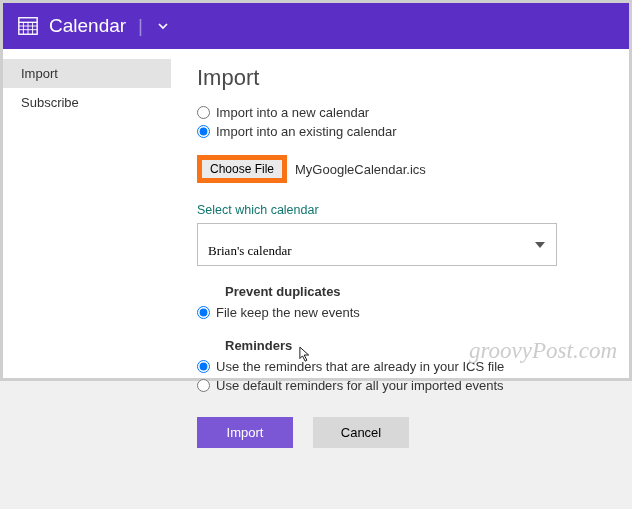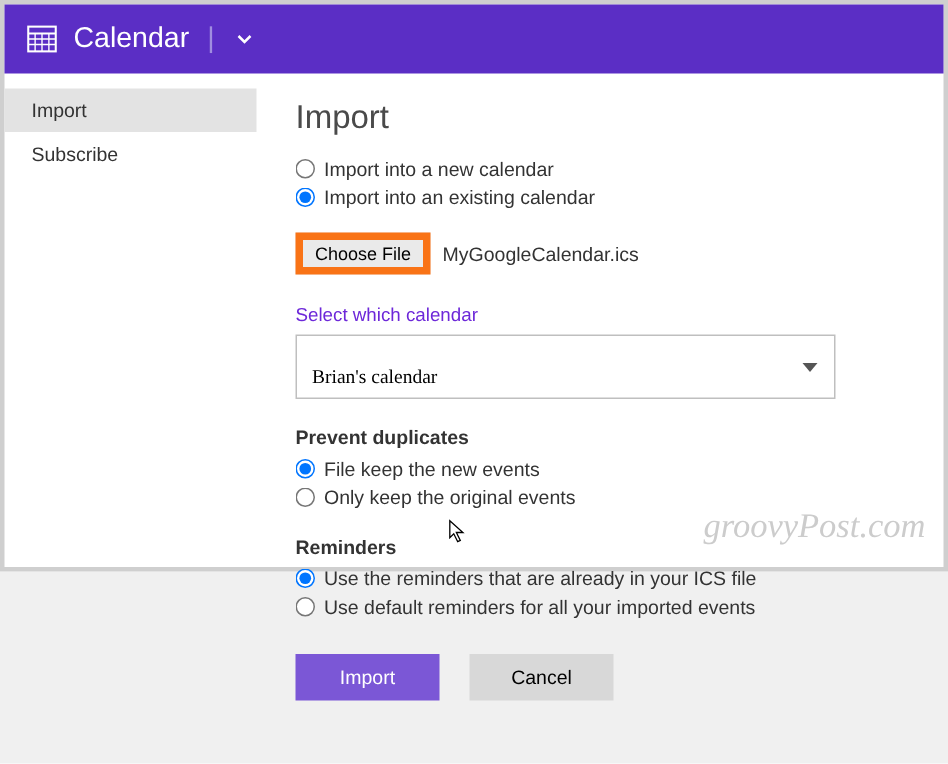"Select which calendar" .section-label { color: #6d28d9 -> #0f766e }
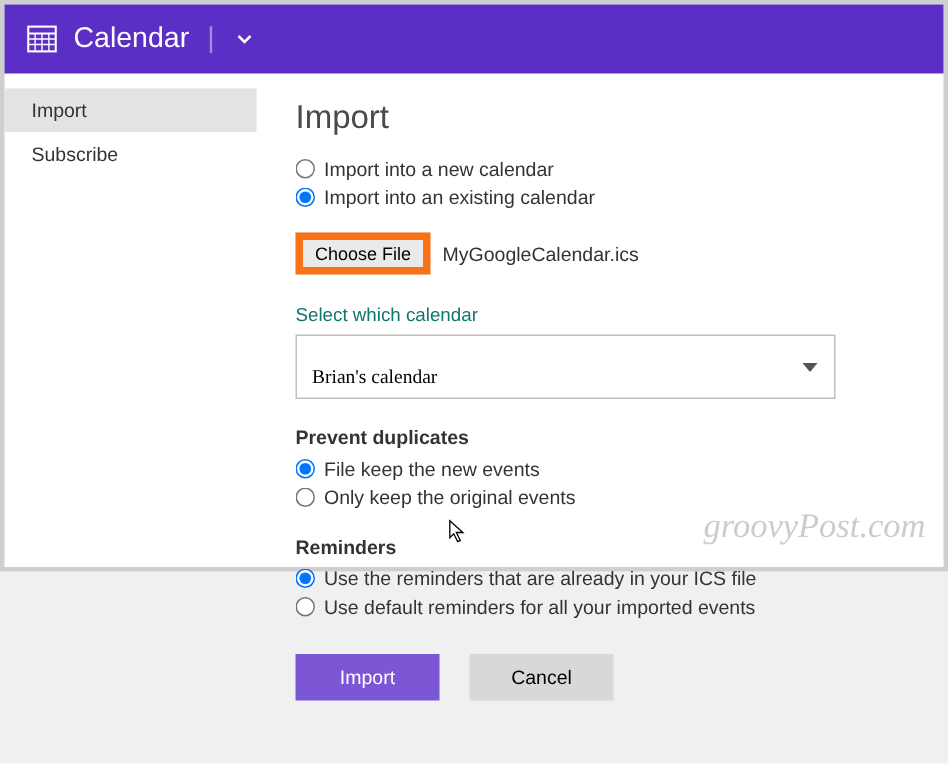"Prevent duplicates" .section-head { margin-left: none -> 28px }
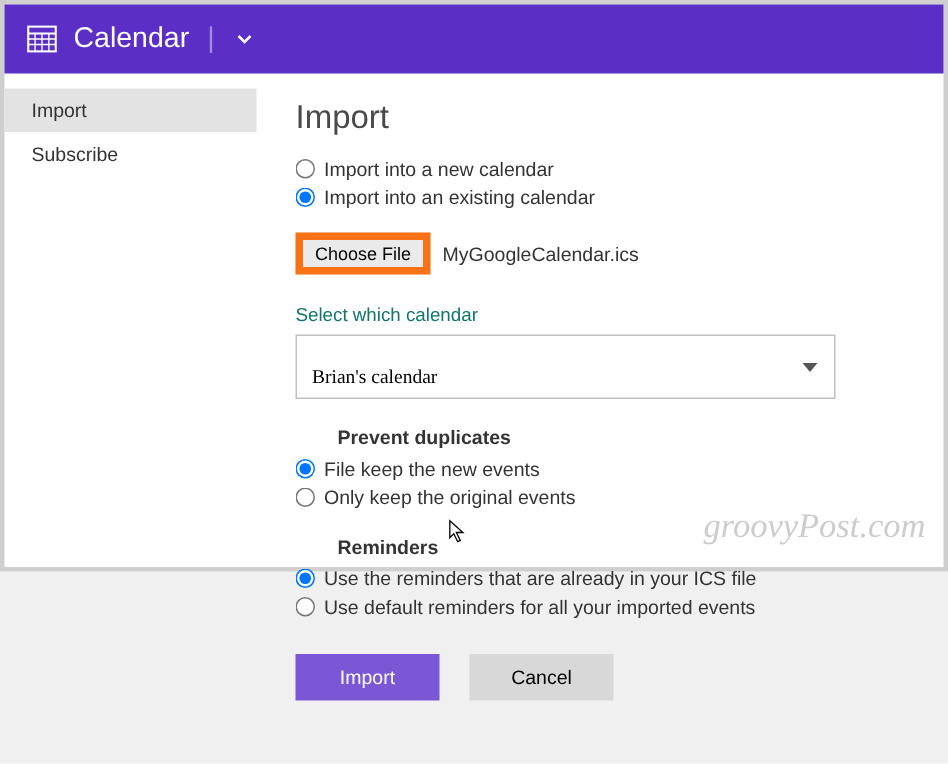"Only keep the original events" label.radio-row { html: <label> <input> <span>Only keep the original events</span> </label> -> none }
